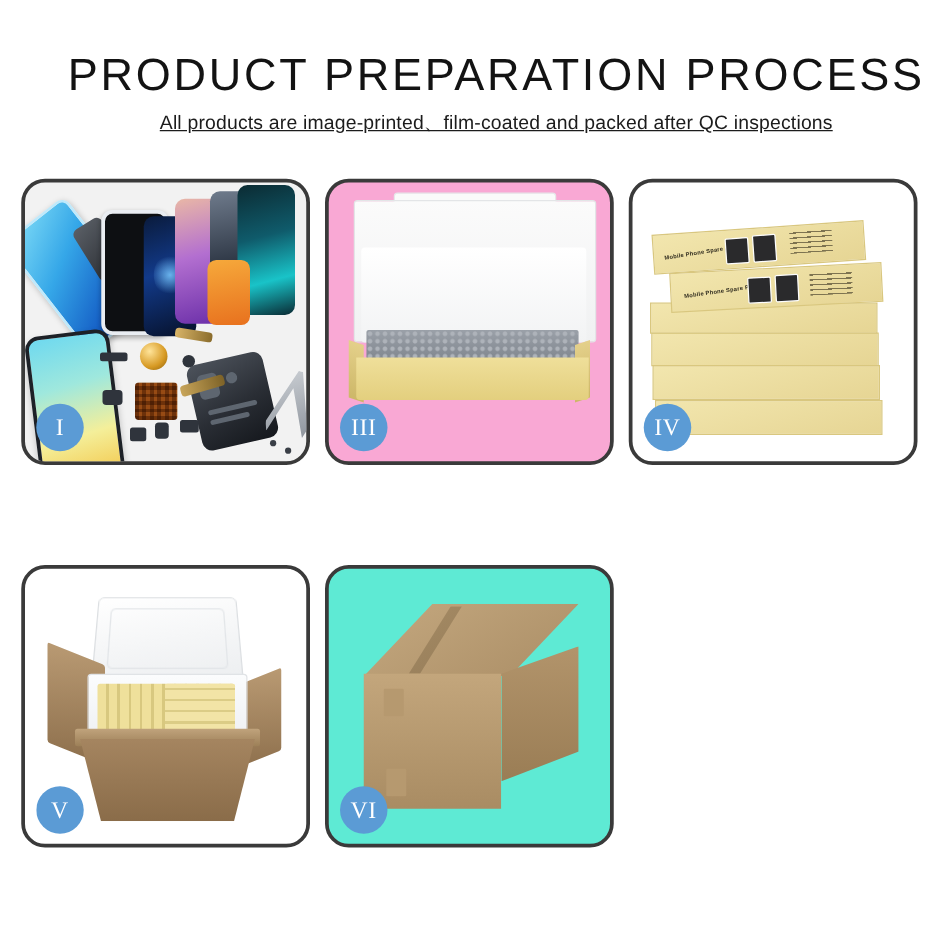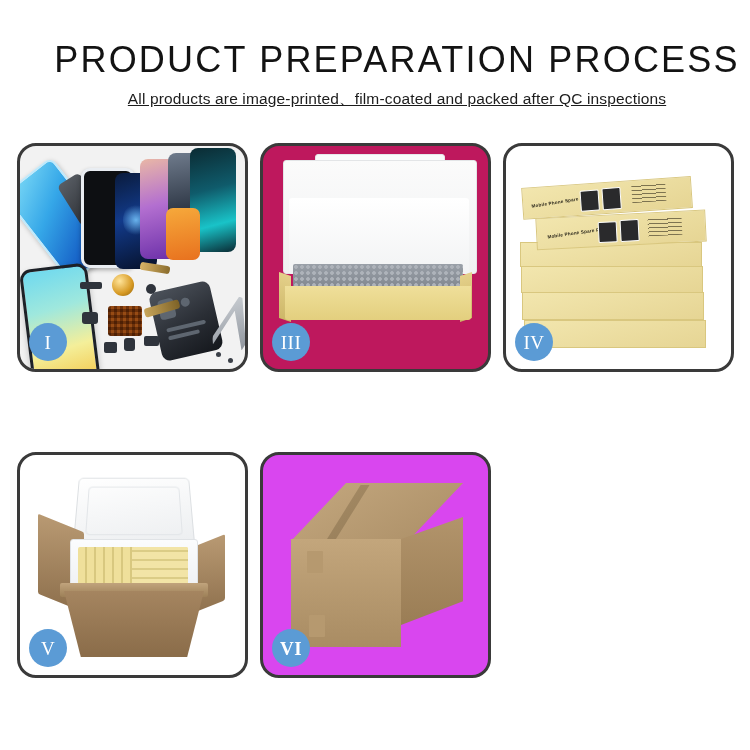"III" .p3 { background: #be185d -> #f9a8d4 }
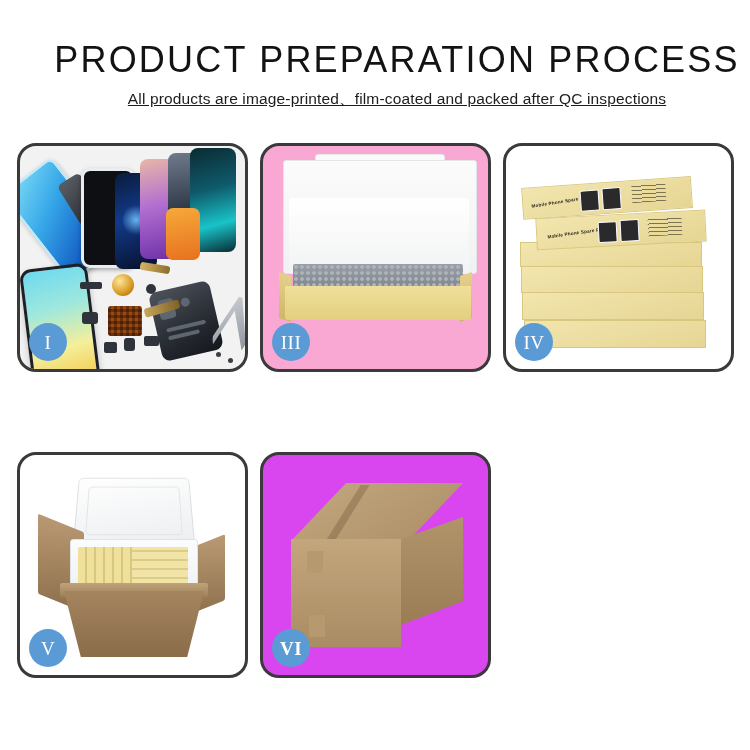"VI" .p6 { background: #d946ef -> #5eead4; font-weight: bold -> none }
